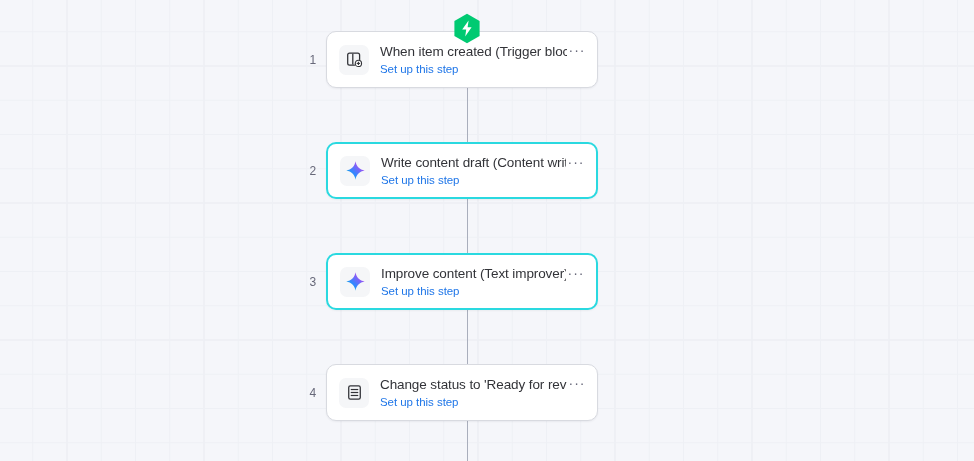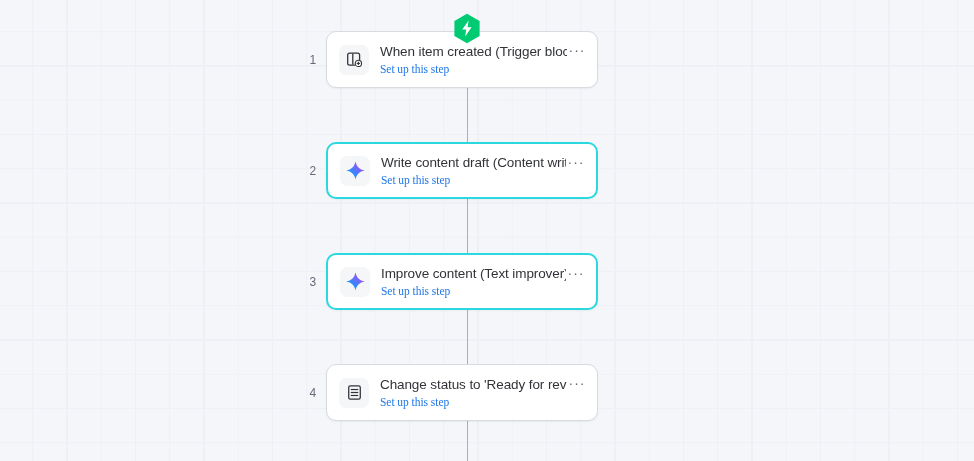"Set up this step" .card-subtitle { font-family: Liberation Serif, serif -> none }
